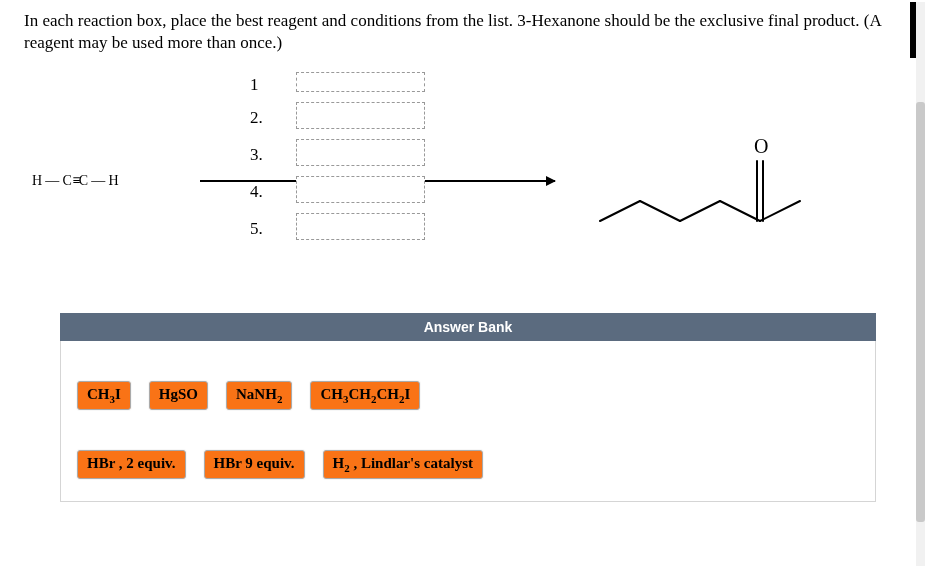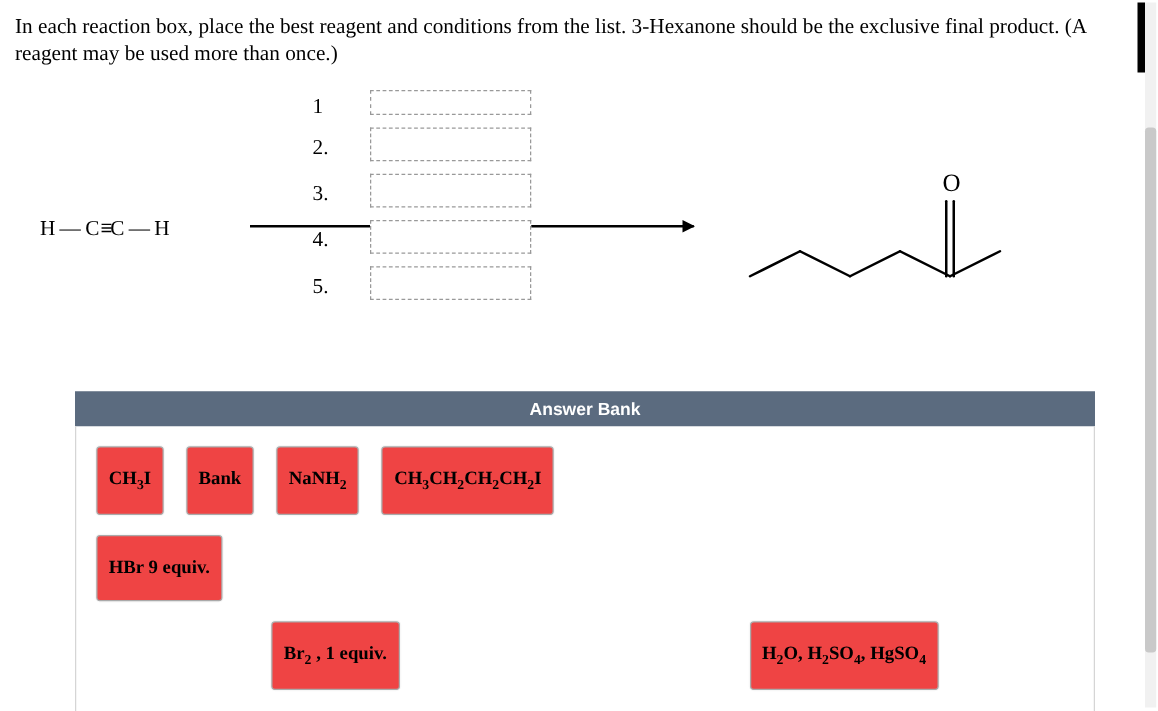"In each reaction box, place" .instructions { padding: 10px 12px 4px 12px -> 10px 12px 4px 24px }
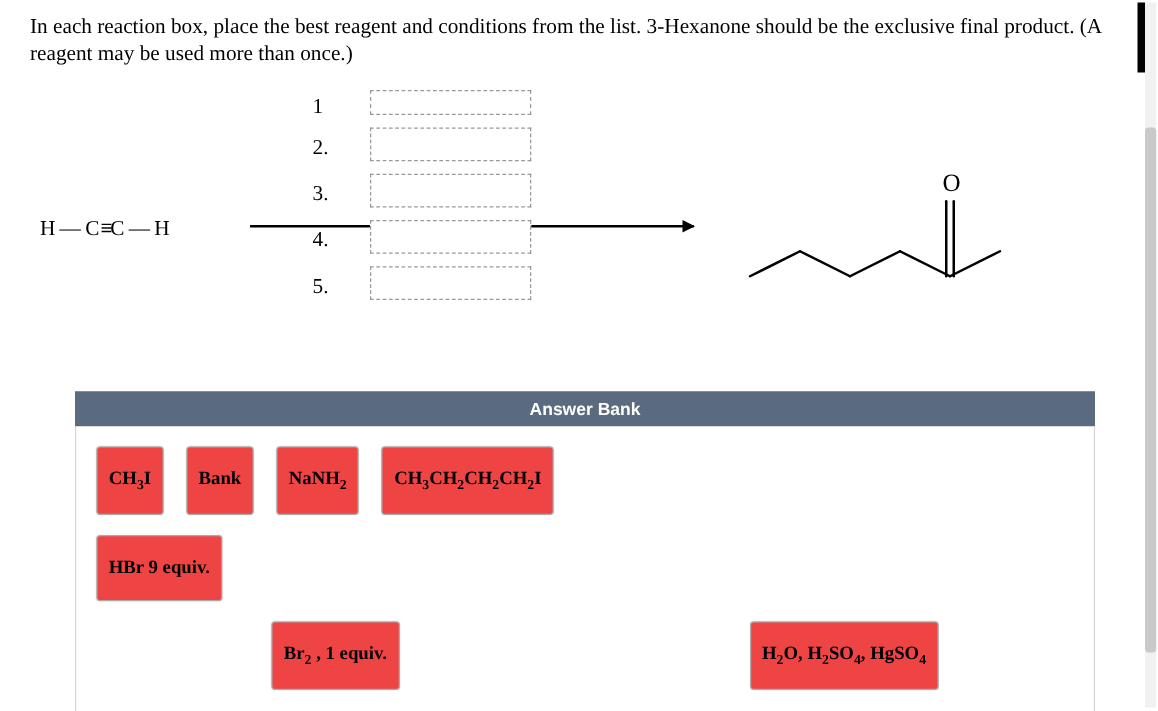"H — C≡C — H" .acetylene { font-size: 17px -> 14px }
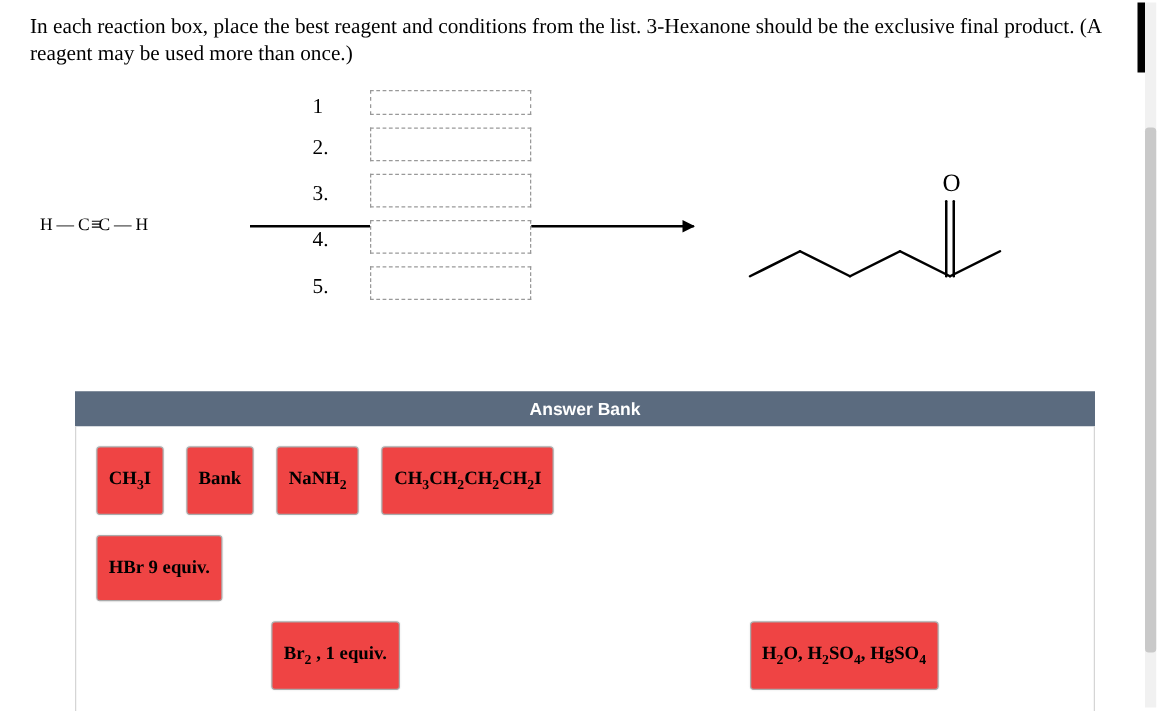"CH3I" .tile { background: #ef4444 -> #f97316; margin-top: none -> 24px; padding: 17px 9px -> 4px 9px }
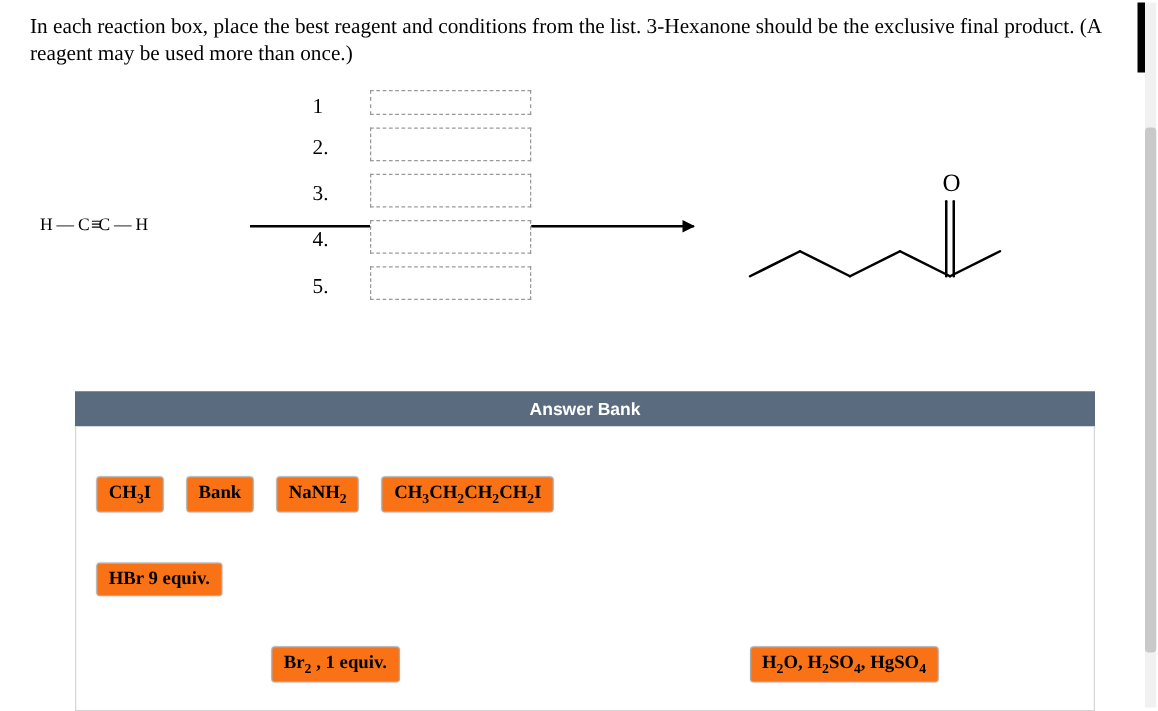"Bank" div.tile { text: Bank -> HgSO }
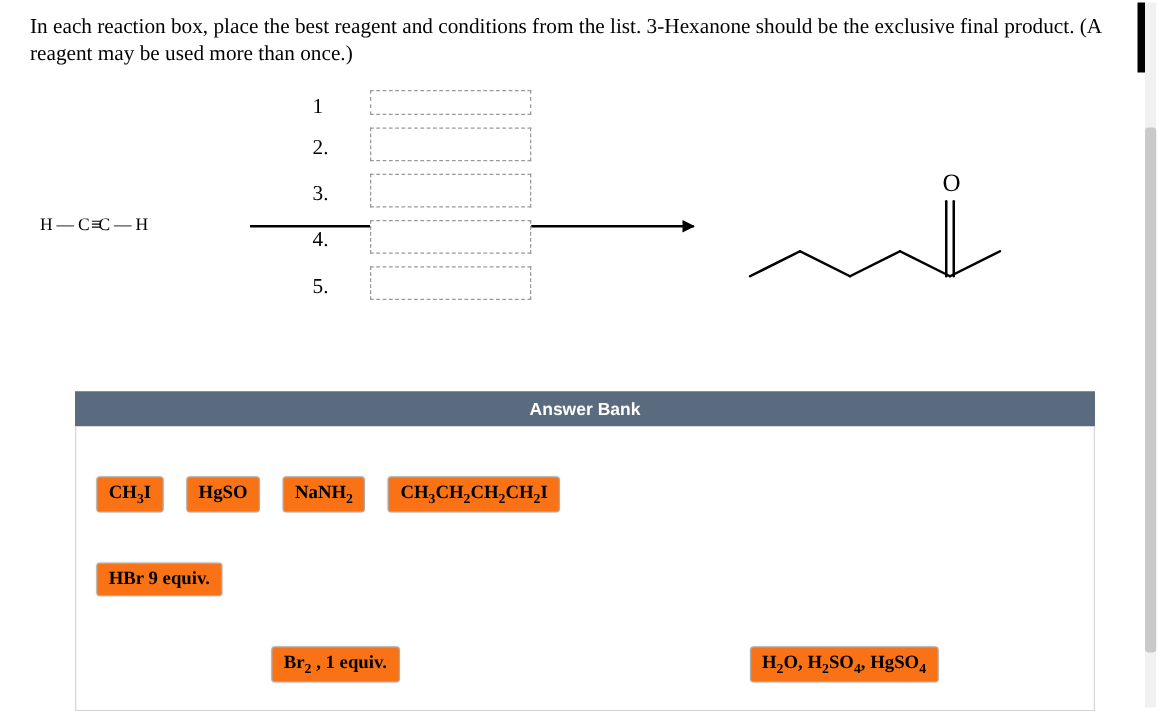"CH3CH2CH2I" div.tile { html: none -> <div>CH<sub>3</sub>CH<sub>2</sub>CH<sub>2</sub>I</div> }
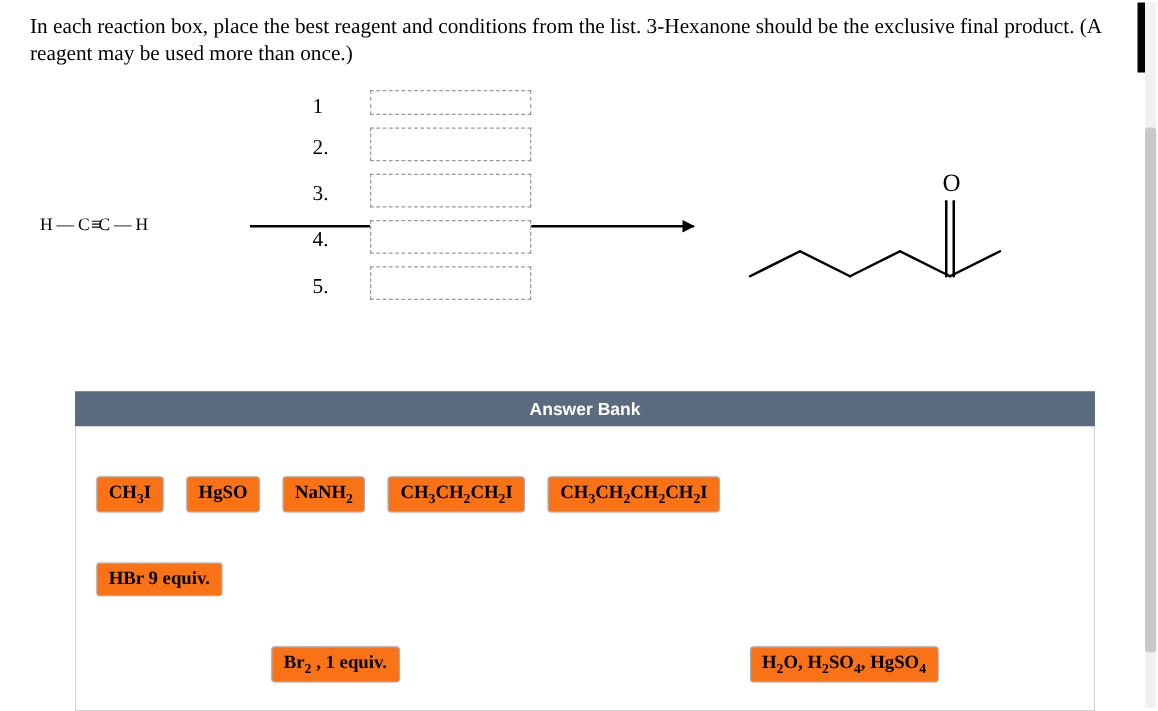"CH3CH2CH2CH2I" div.tile { html: <div>CH<sub>3</sub>CH<sub>2</sub>CH<sub>2</sub>CH<sub>2</sub>I</div> -> none }
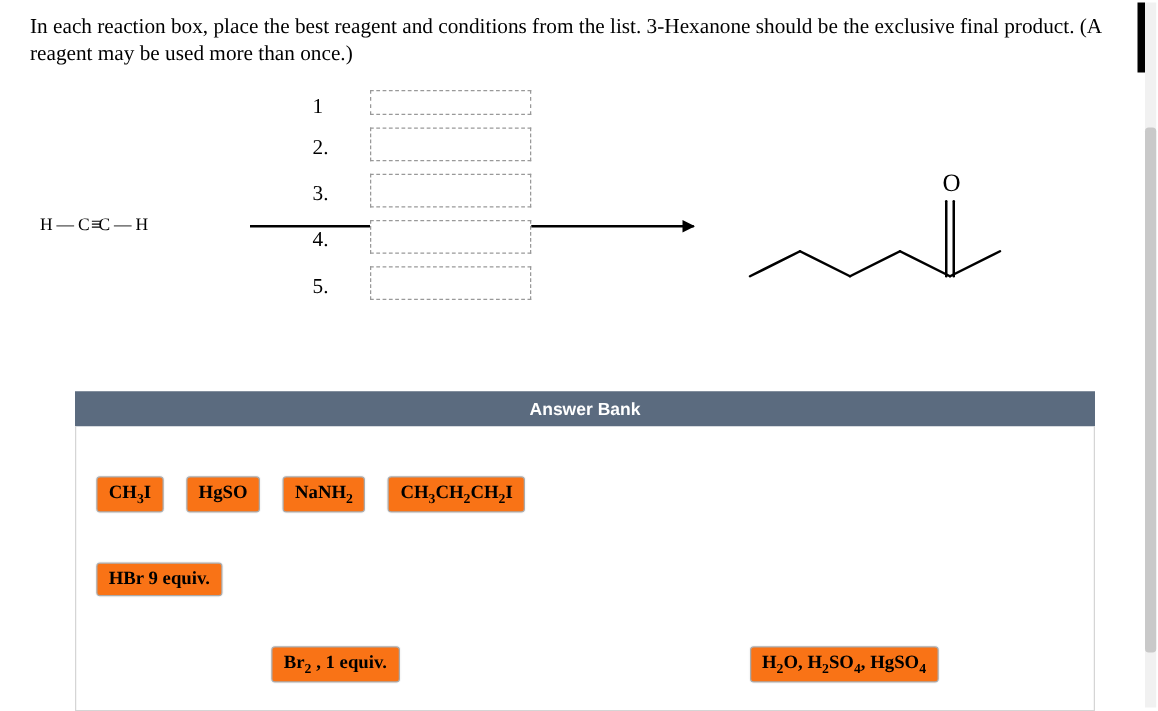"HBr , 2 equiv." div.tile { html: none -> <div>HBr , 2 equiv.</div> }
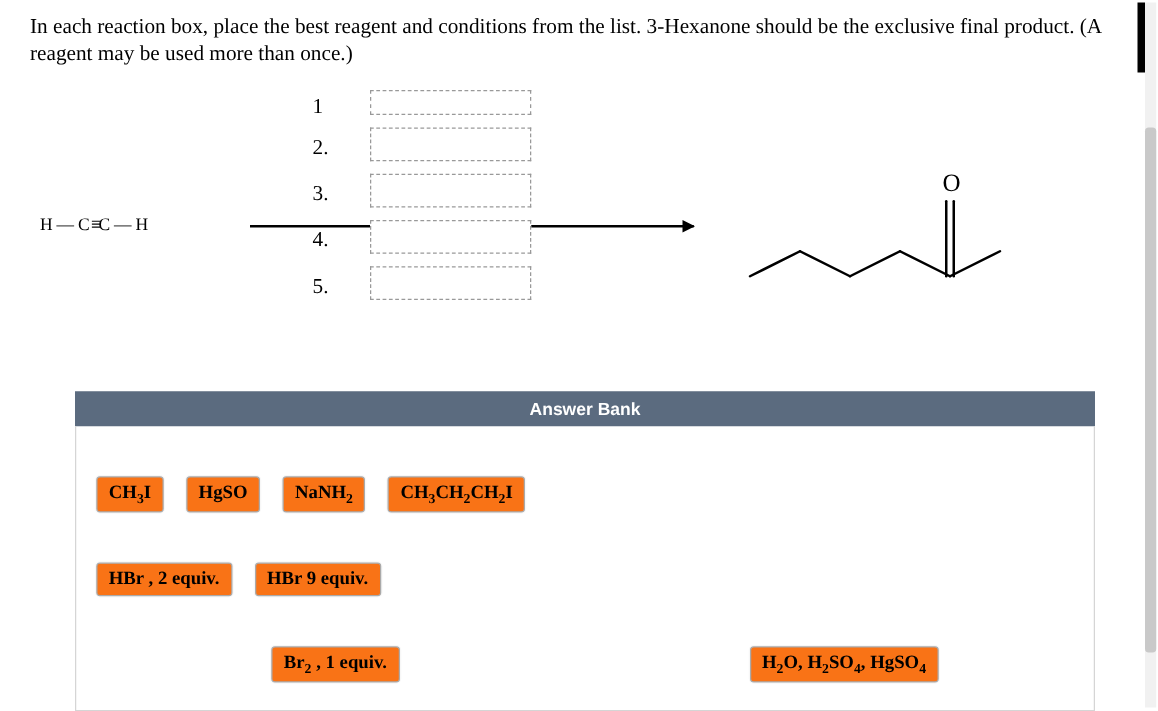"H2 , Lindlar's catalyst" div.tile { html: none -> <div>H<sub>2</sub> , Lindlar's catalyst</div> }
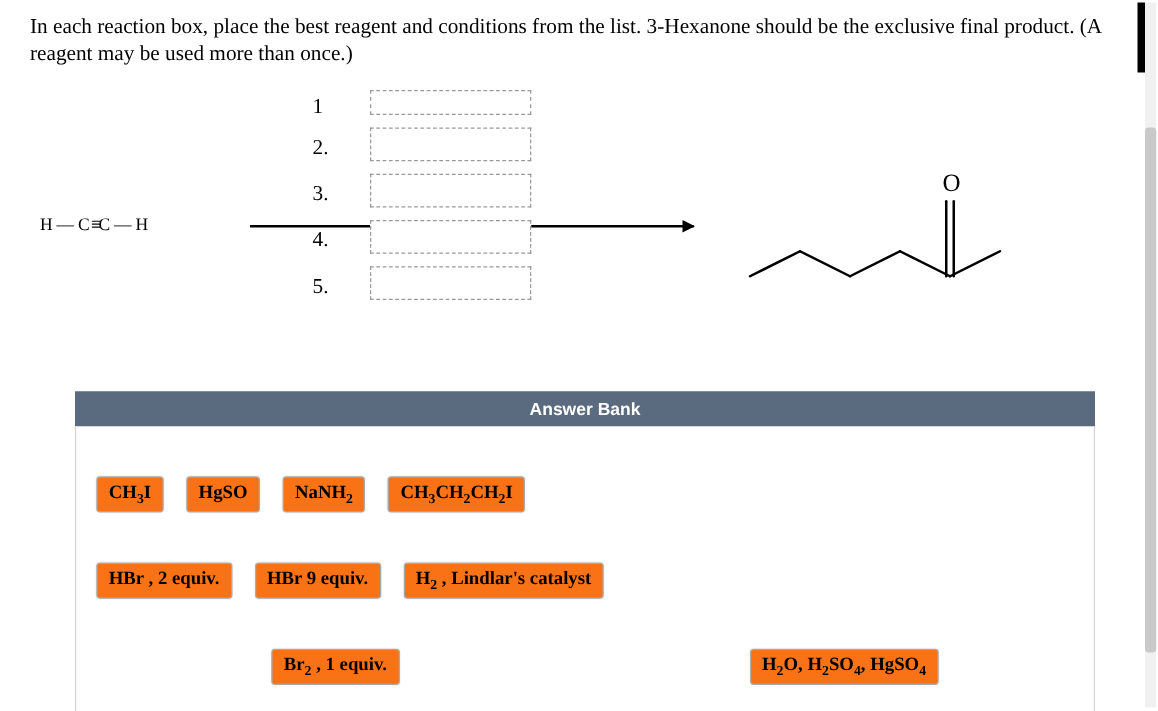"Br2 , 1 equiv." div.bank-row { html: <div> <div>Br<sub>2</sub> , 1 equiv.</div> <div>H<sub>2</sub>O, H<sub>2</sub>SO<sub>4</sub>, HgSO<sub>4</sub></div> </div> -> none }
